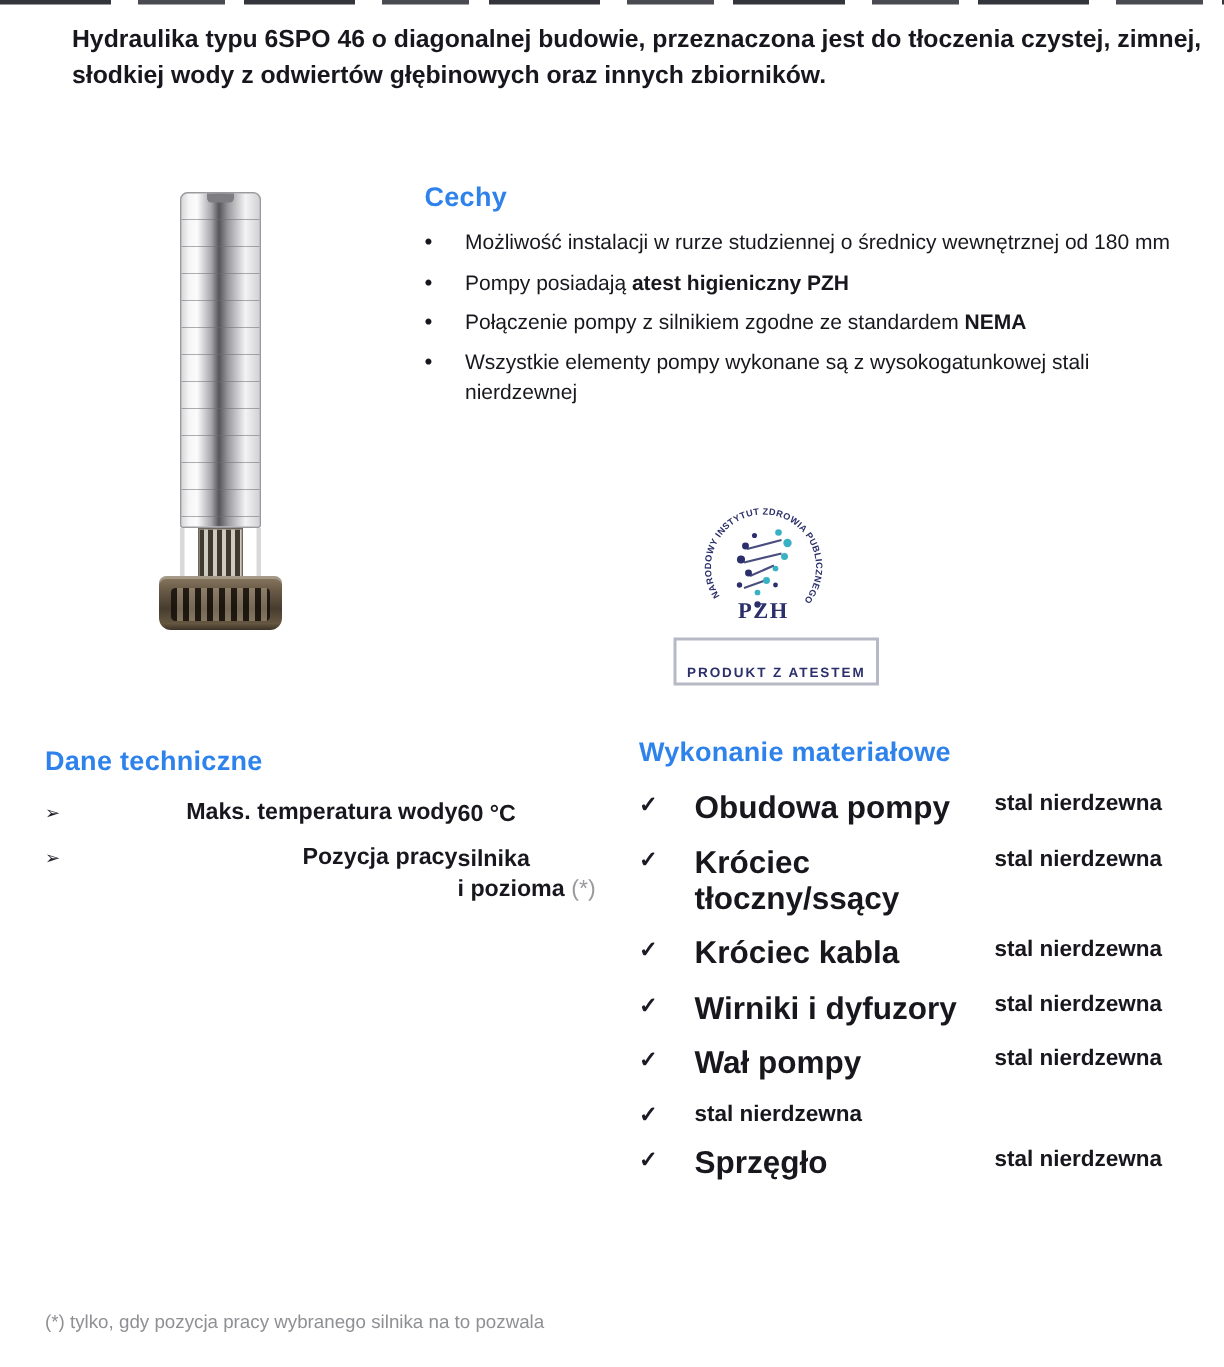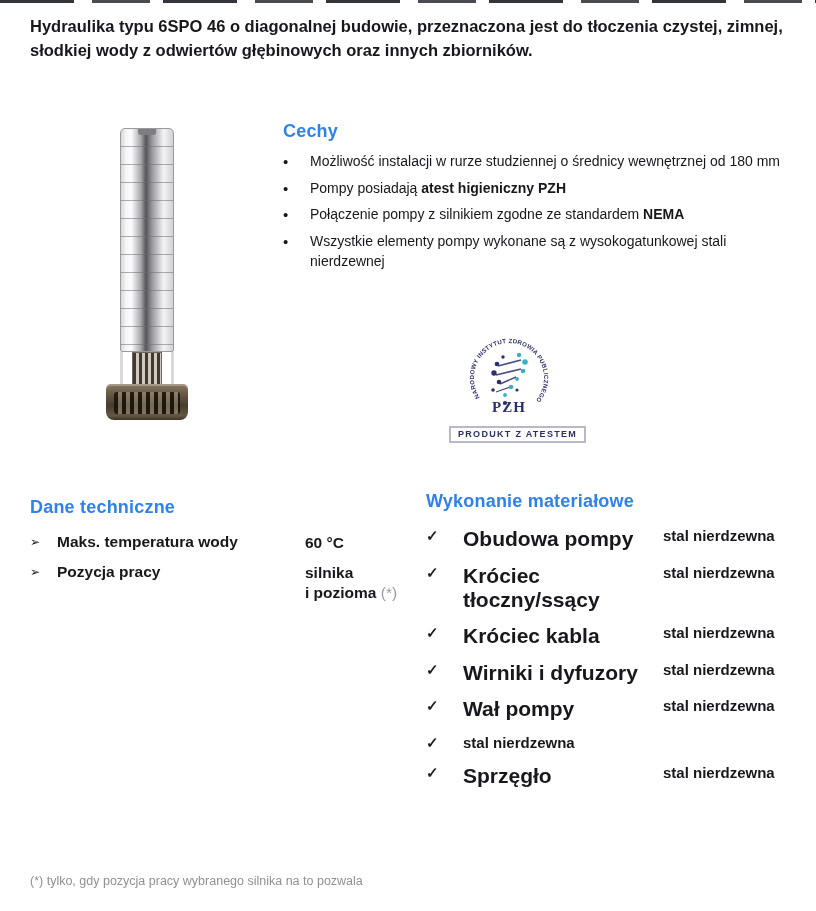"Hydraulika typu 6SPO 46 o" .intro { left: 30px -> 48px }
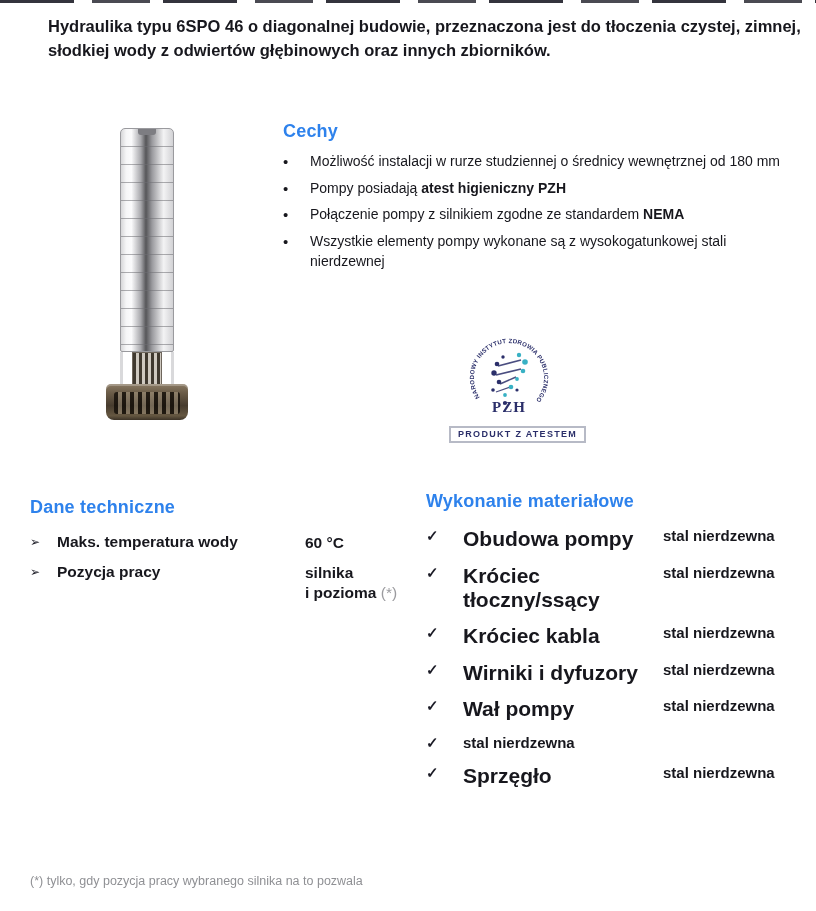"PRODUKT Z ATESTEM" .cert-badge { padding: 1px 7px 2px 7px -> 16px 7px 2px 7px }
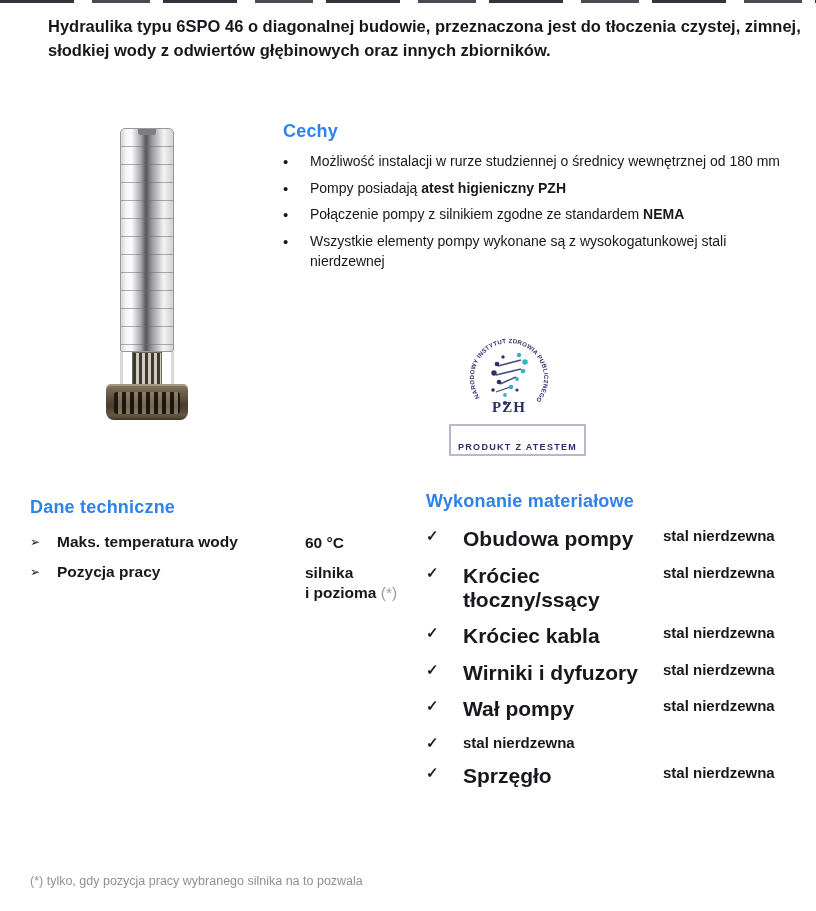"Maks. temperatura wody" .tech-row .lbl { text-align: none -> right }
